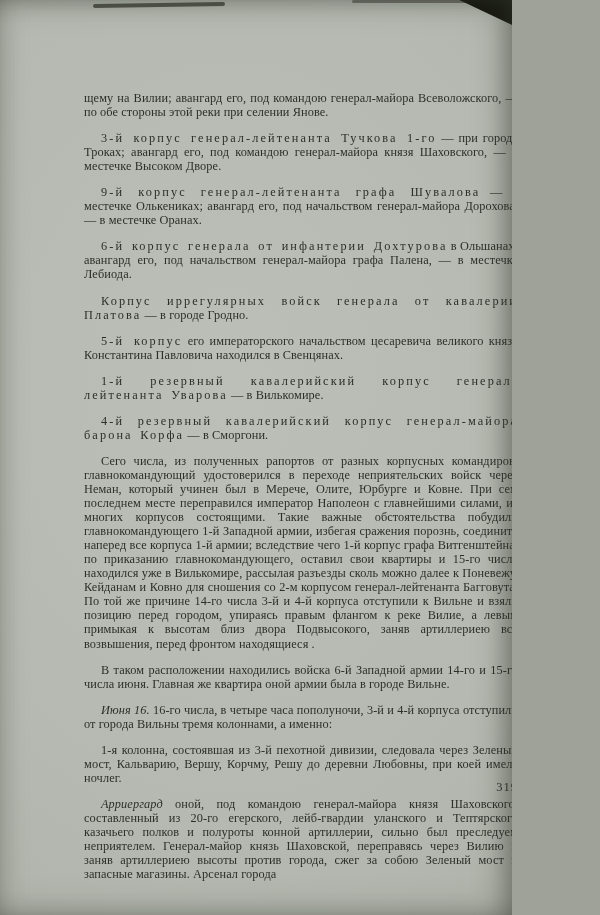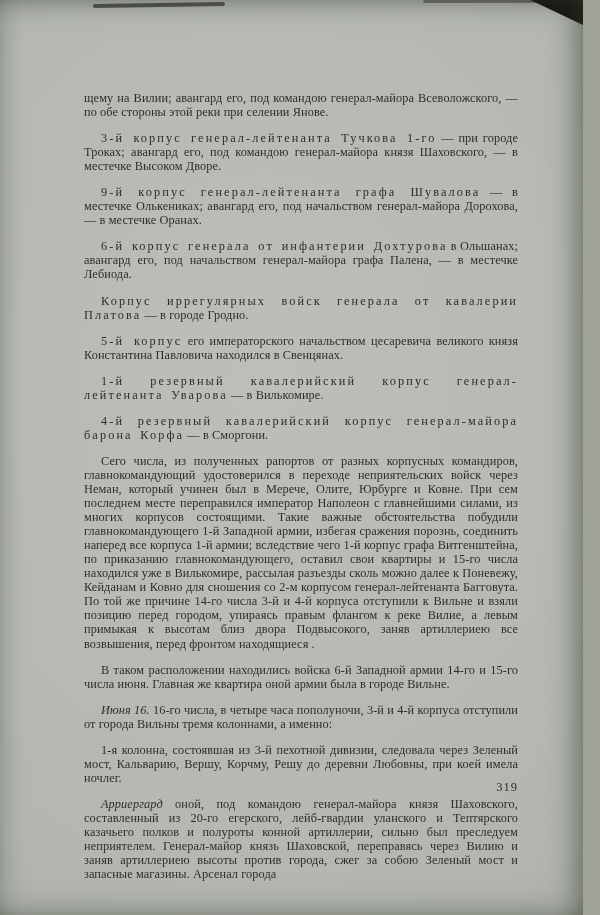"щему на Вилии; авангард его," .page { width: 583px -> 512px }
